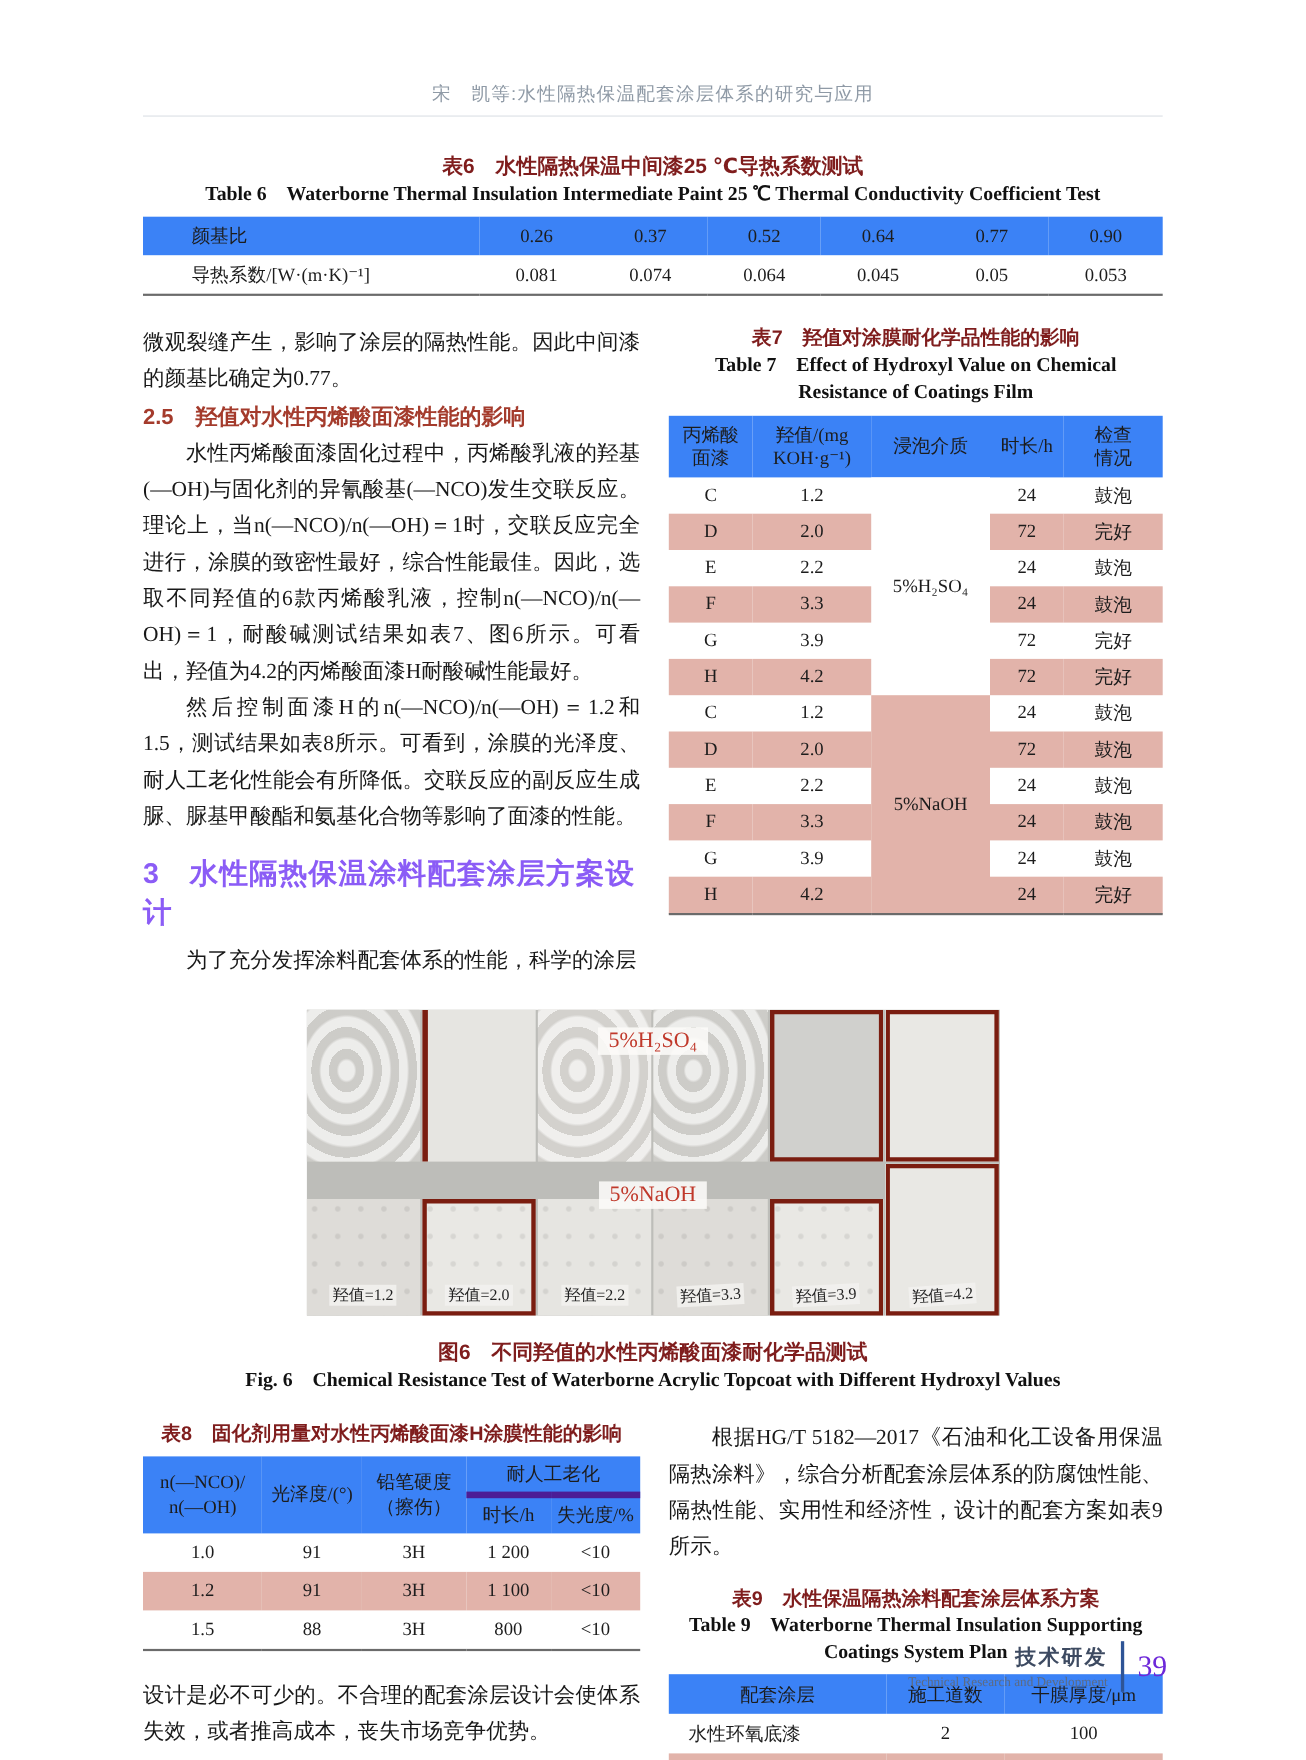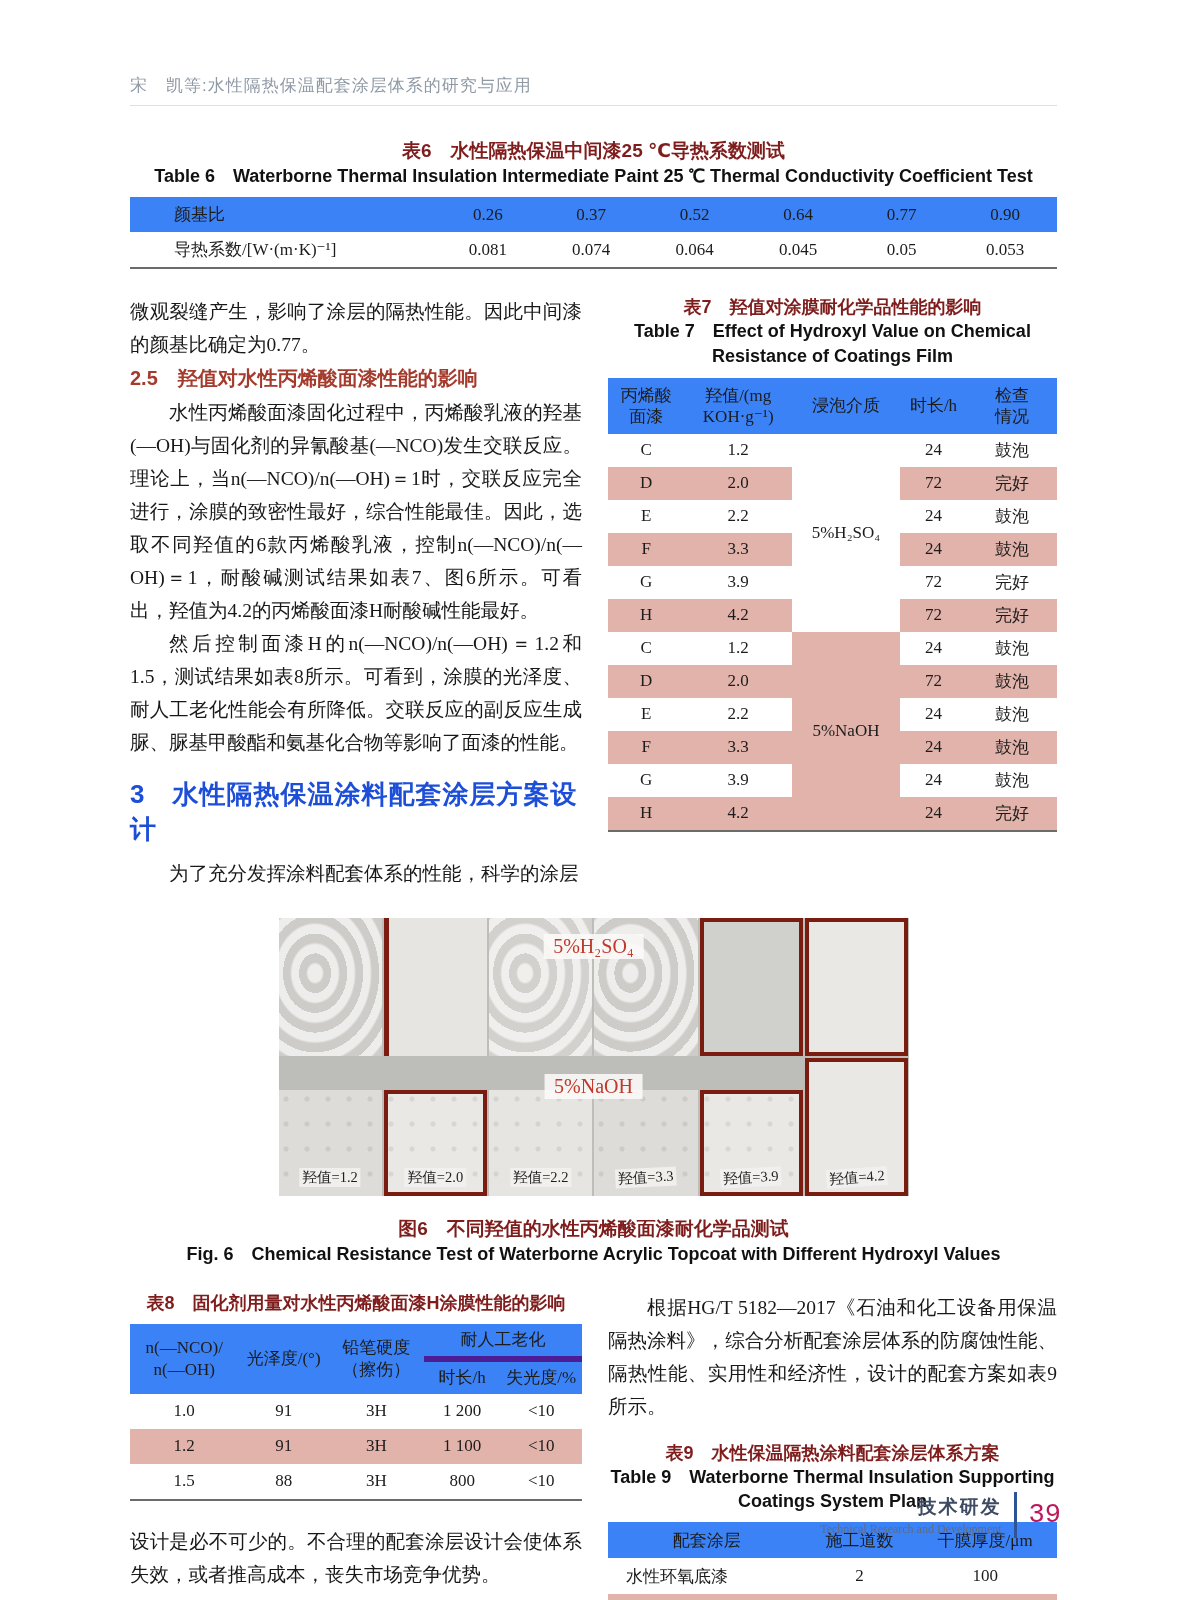"宋 凯等:水性隔热保温配套涂层体系的研究与应用" .running-header { text-align: left -> center }
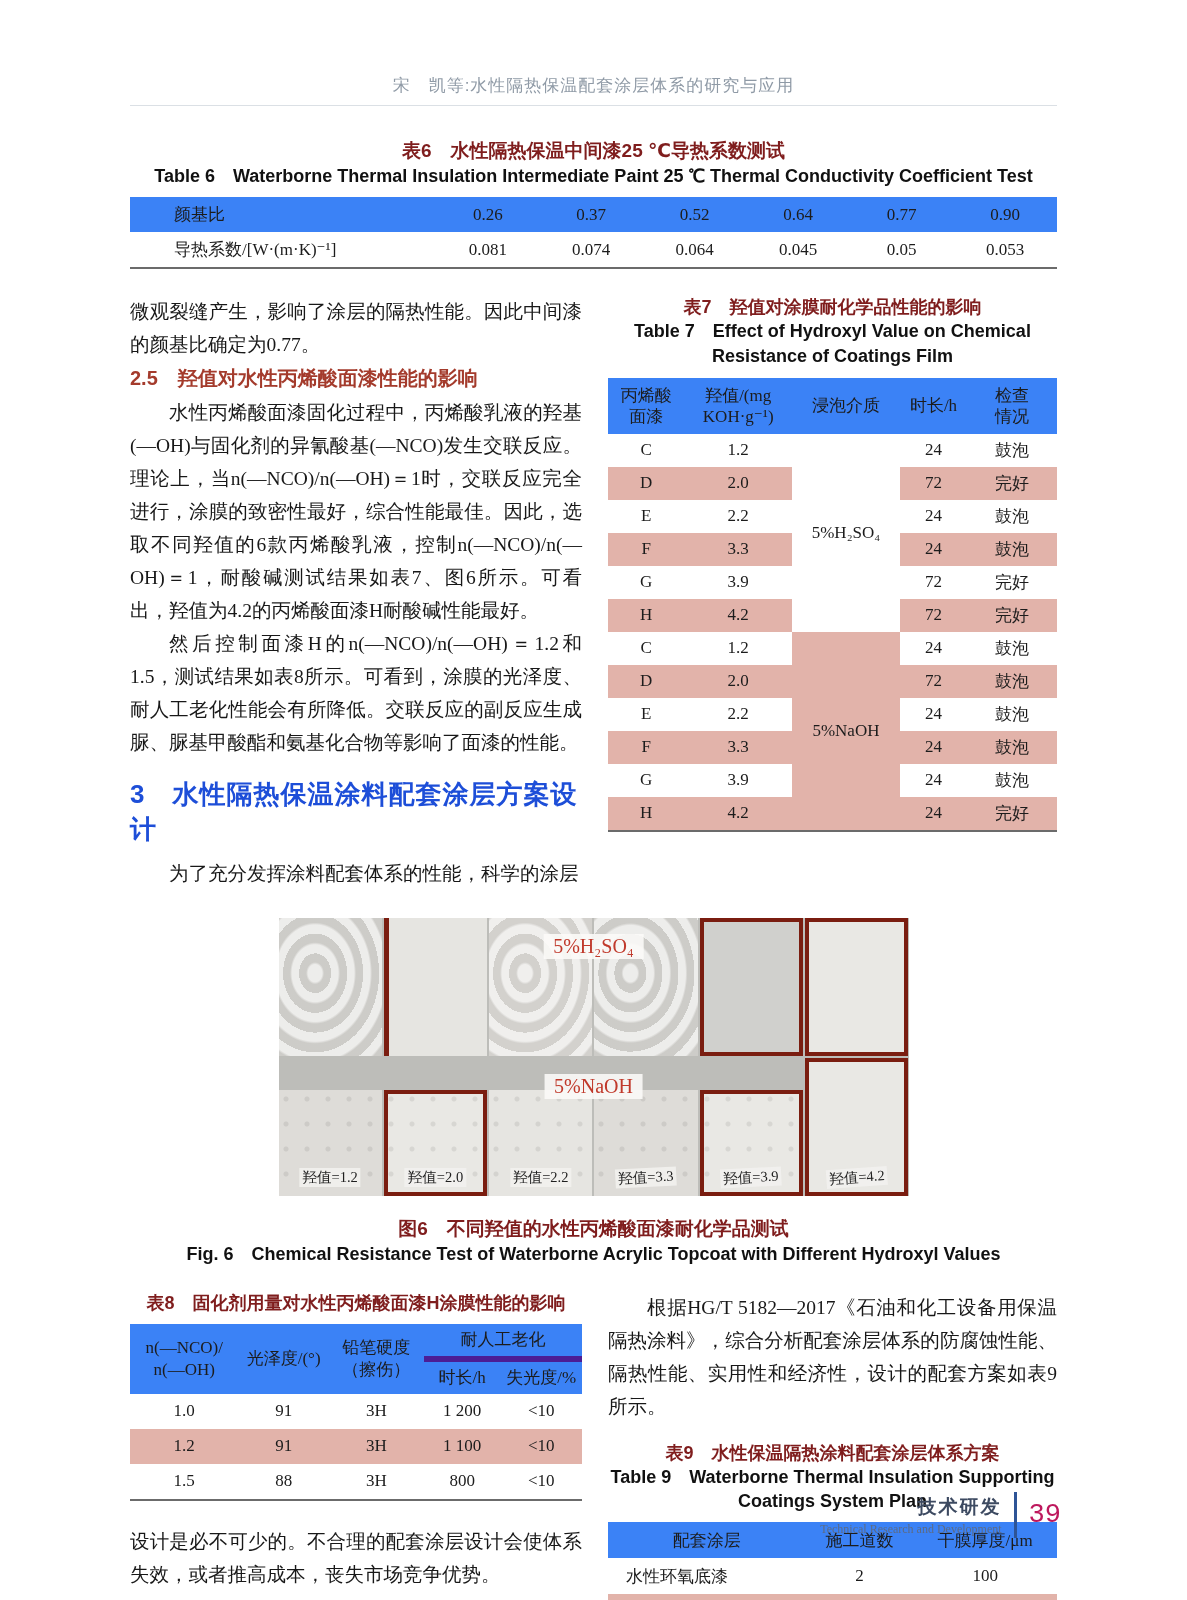"Table 6 Waterborne Thermal Insulation" .tt-en { font-family: Liberation Sans, sans-serif -> Liberation Serif, serif }
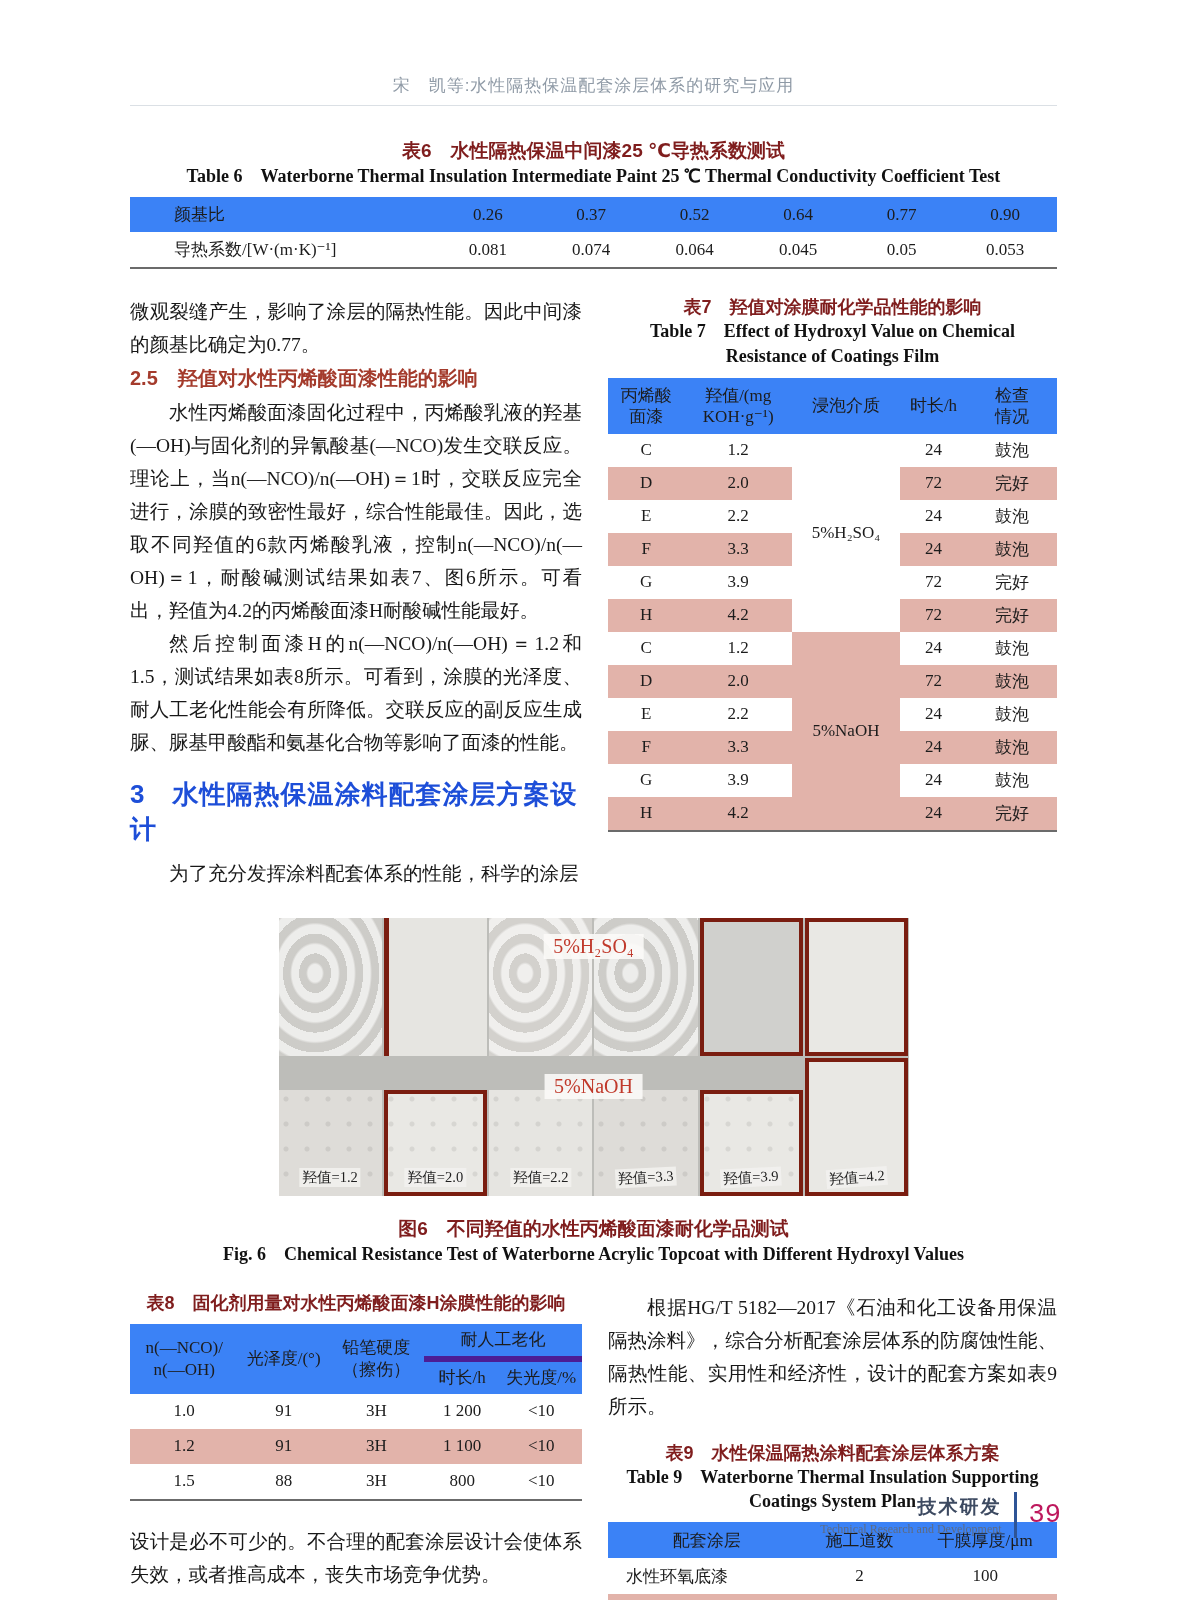"3 水性隔热保温涂料配套涂层方案设计" .h3 { color: #1d4ed8 -> #8b5cf6 }
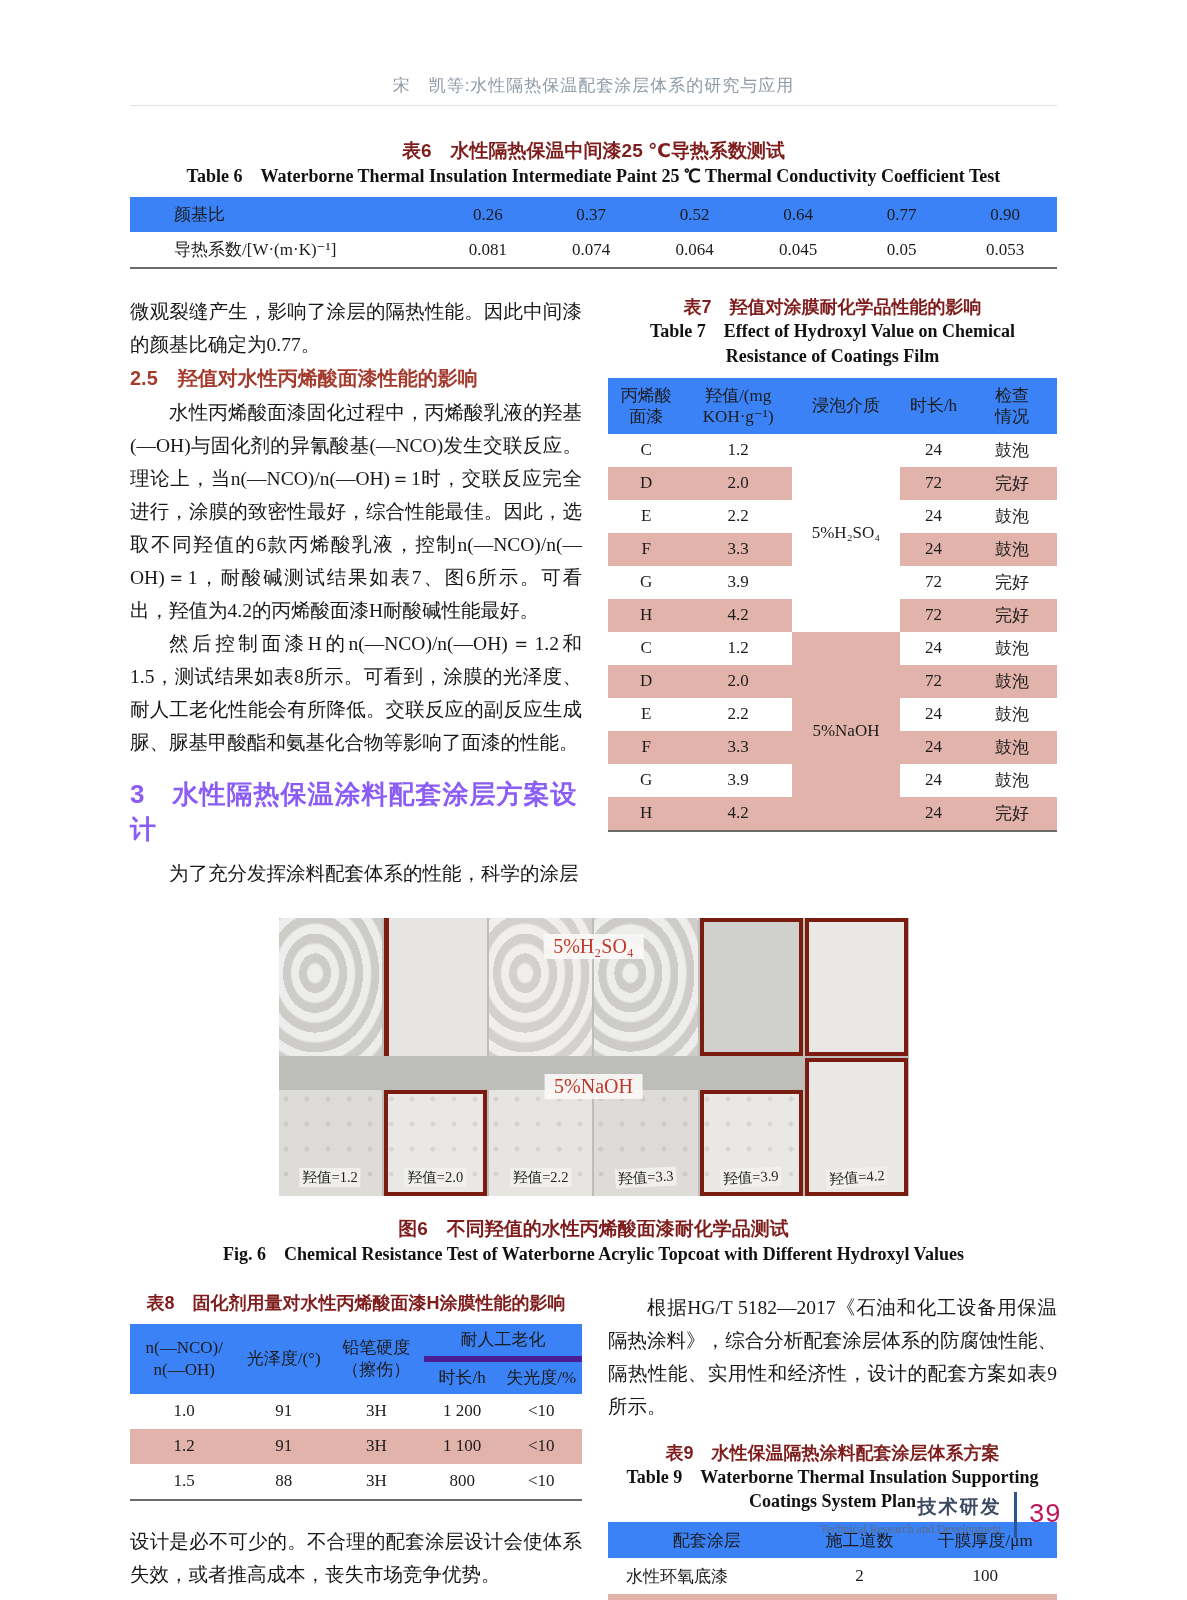"39" .footer-page { color: #be185d -> #6d28d9; font-family: Liberation Mono, monospace -> Liberation Serif, serif }
